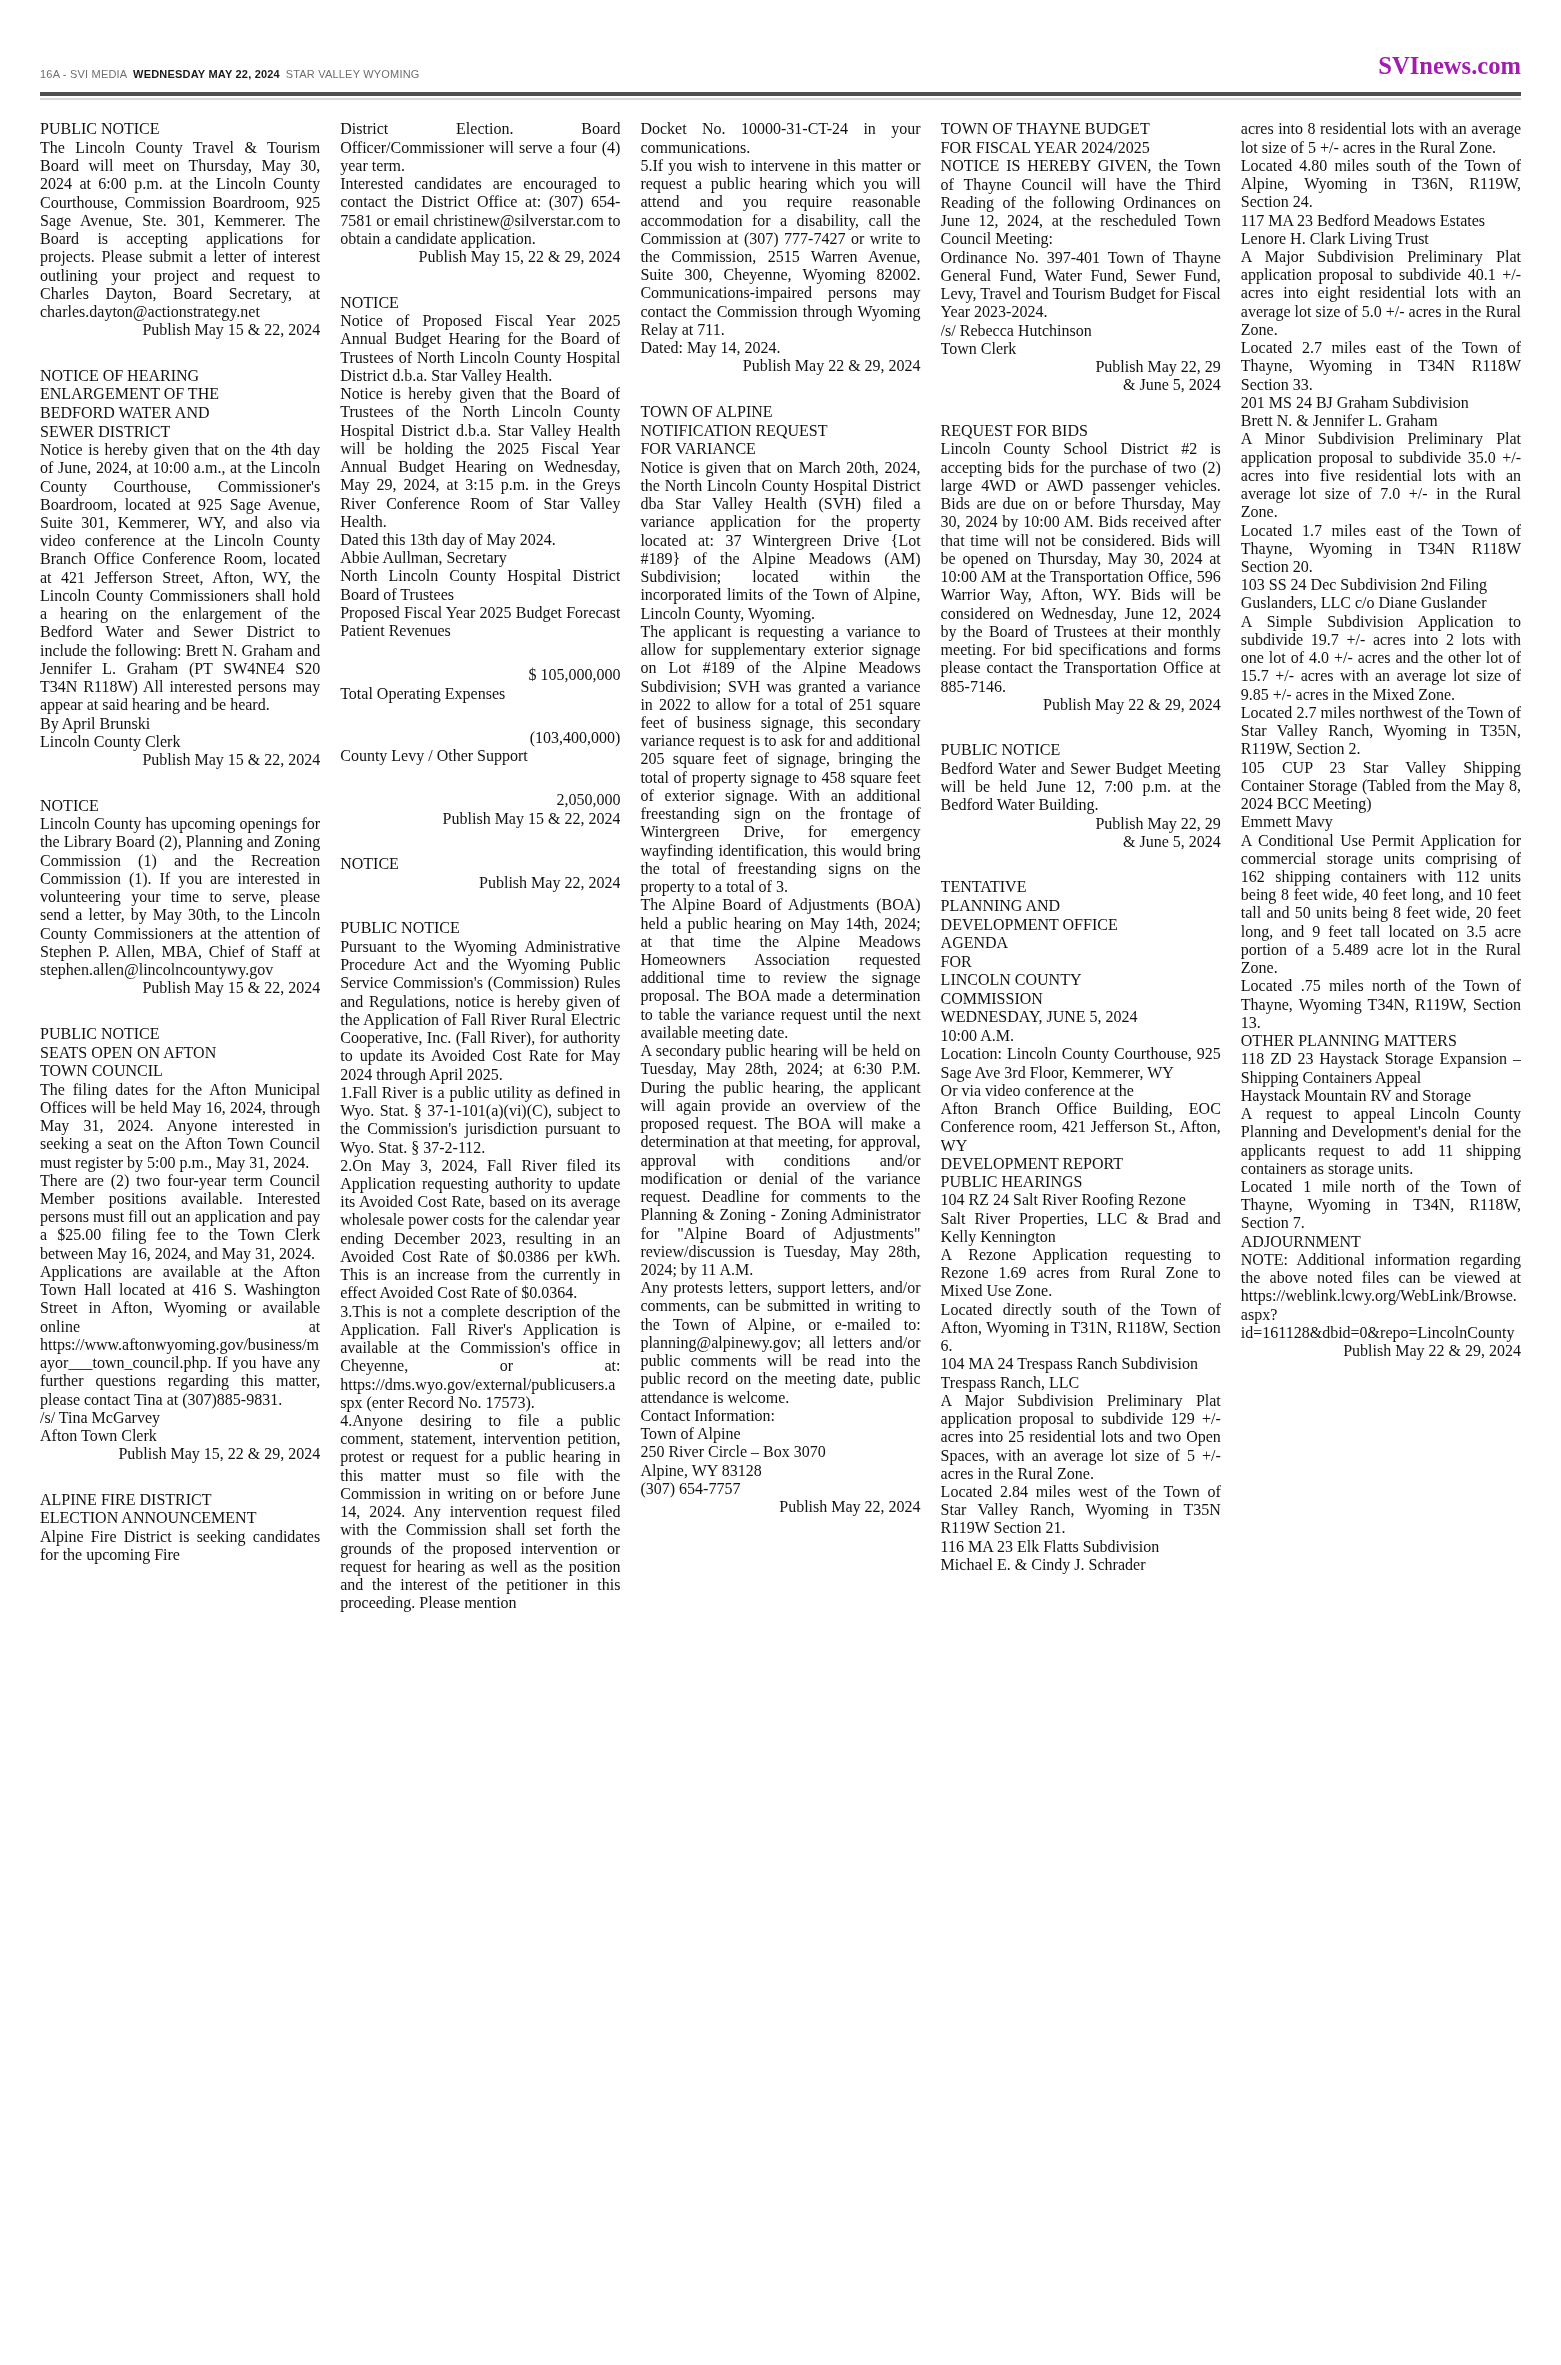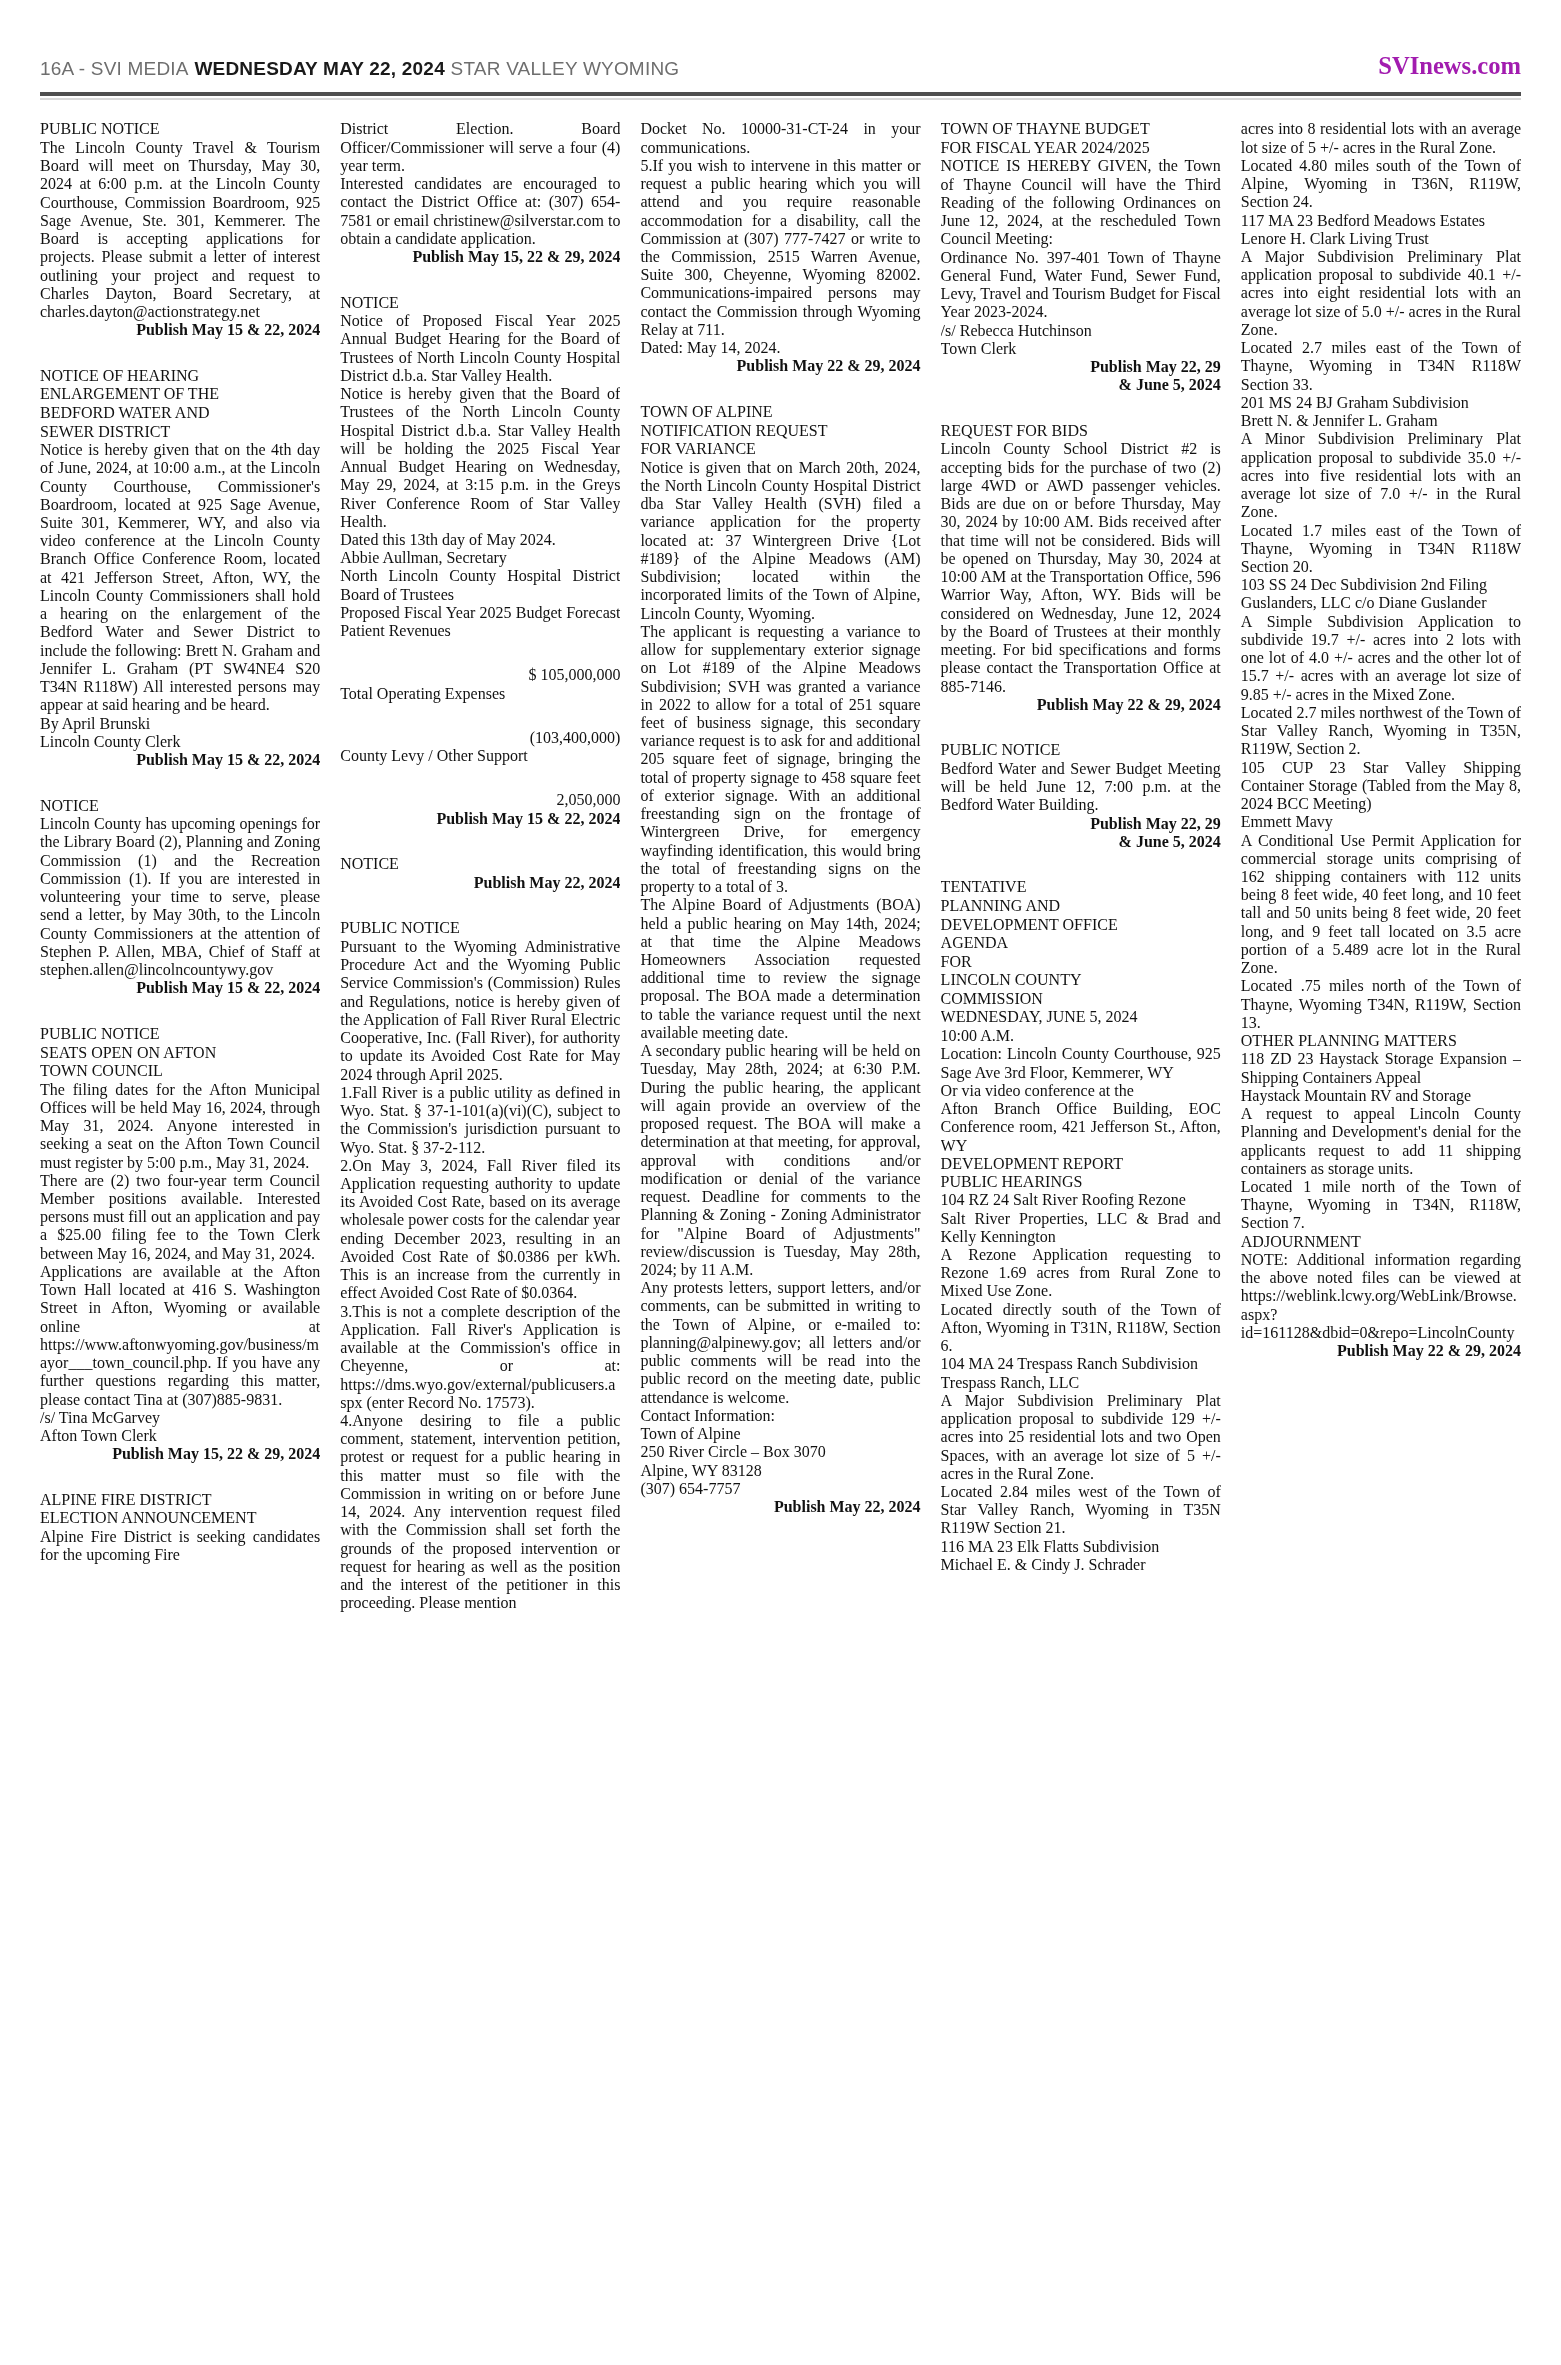"16A - SVI MEDIA WEDNESDAY" .edition { font-size: 19px -> 11px }
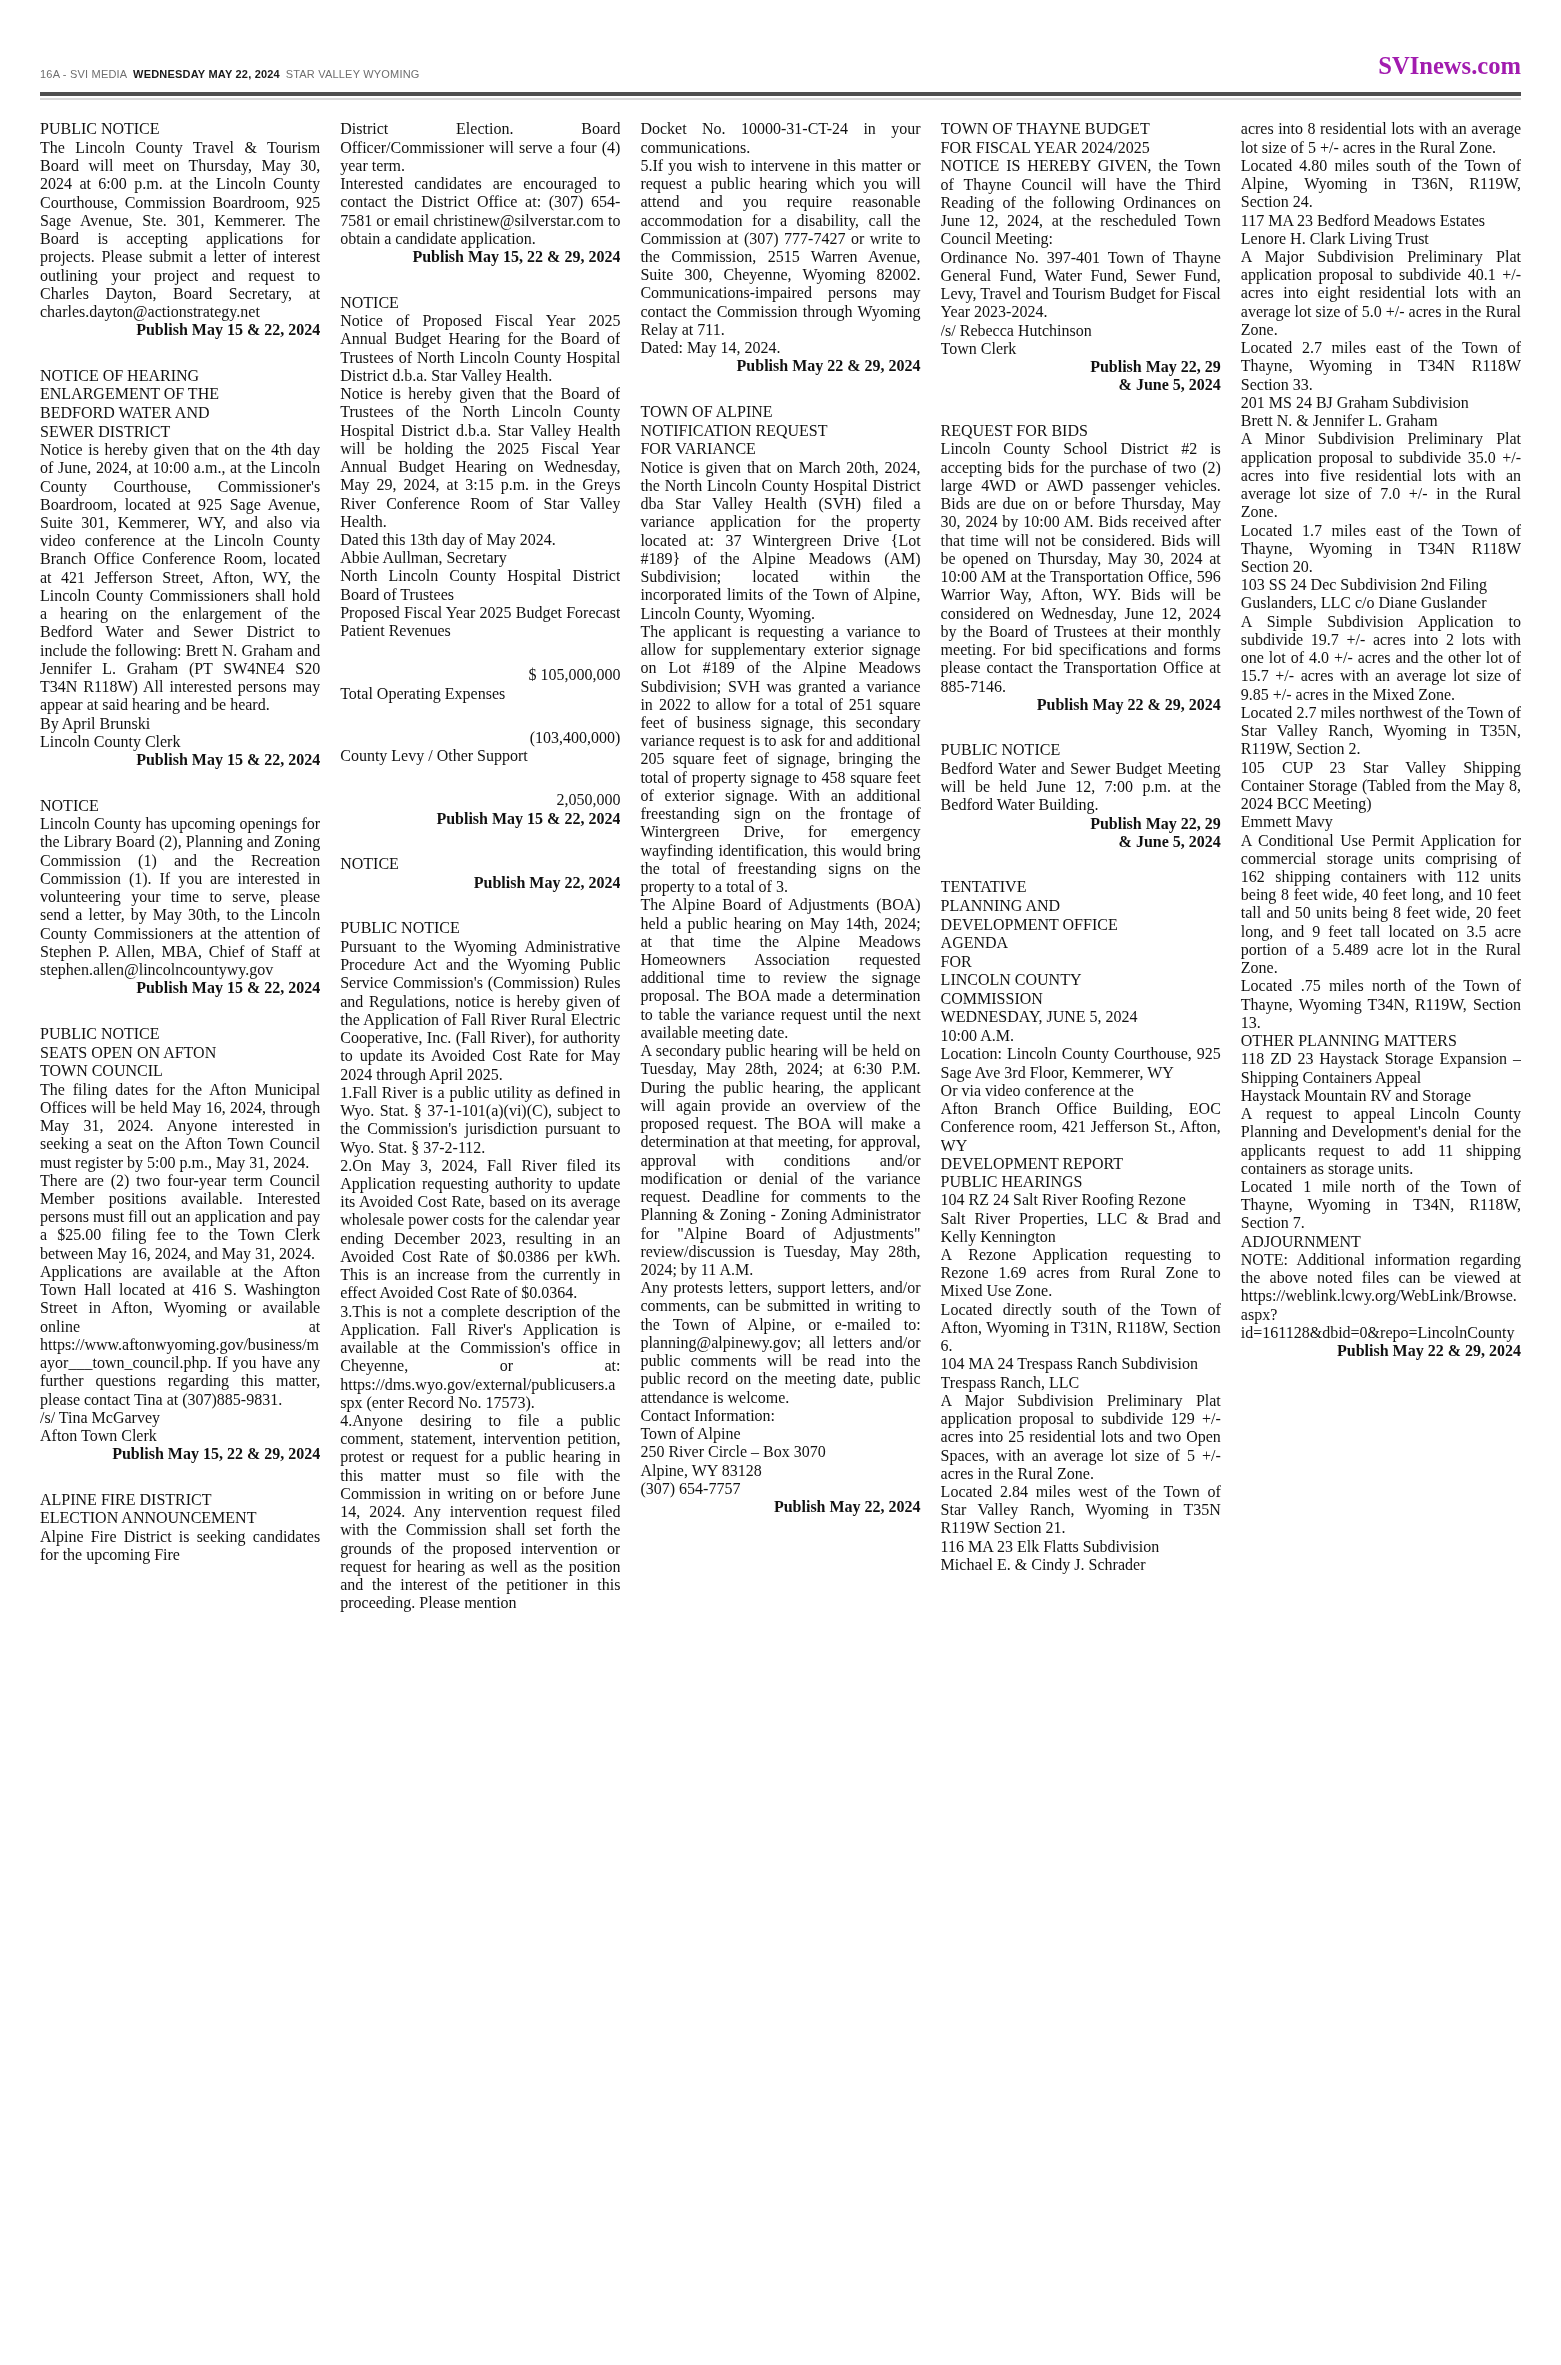"Publish May 15, 22 &" .blk.pub { font-weight: bold -> normal }
